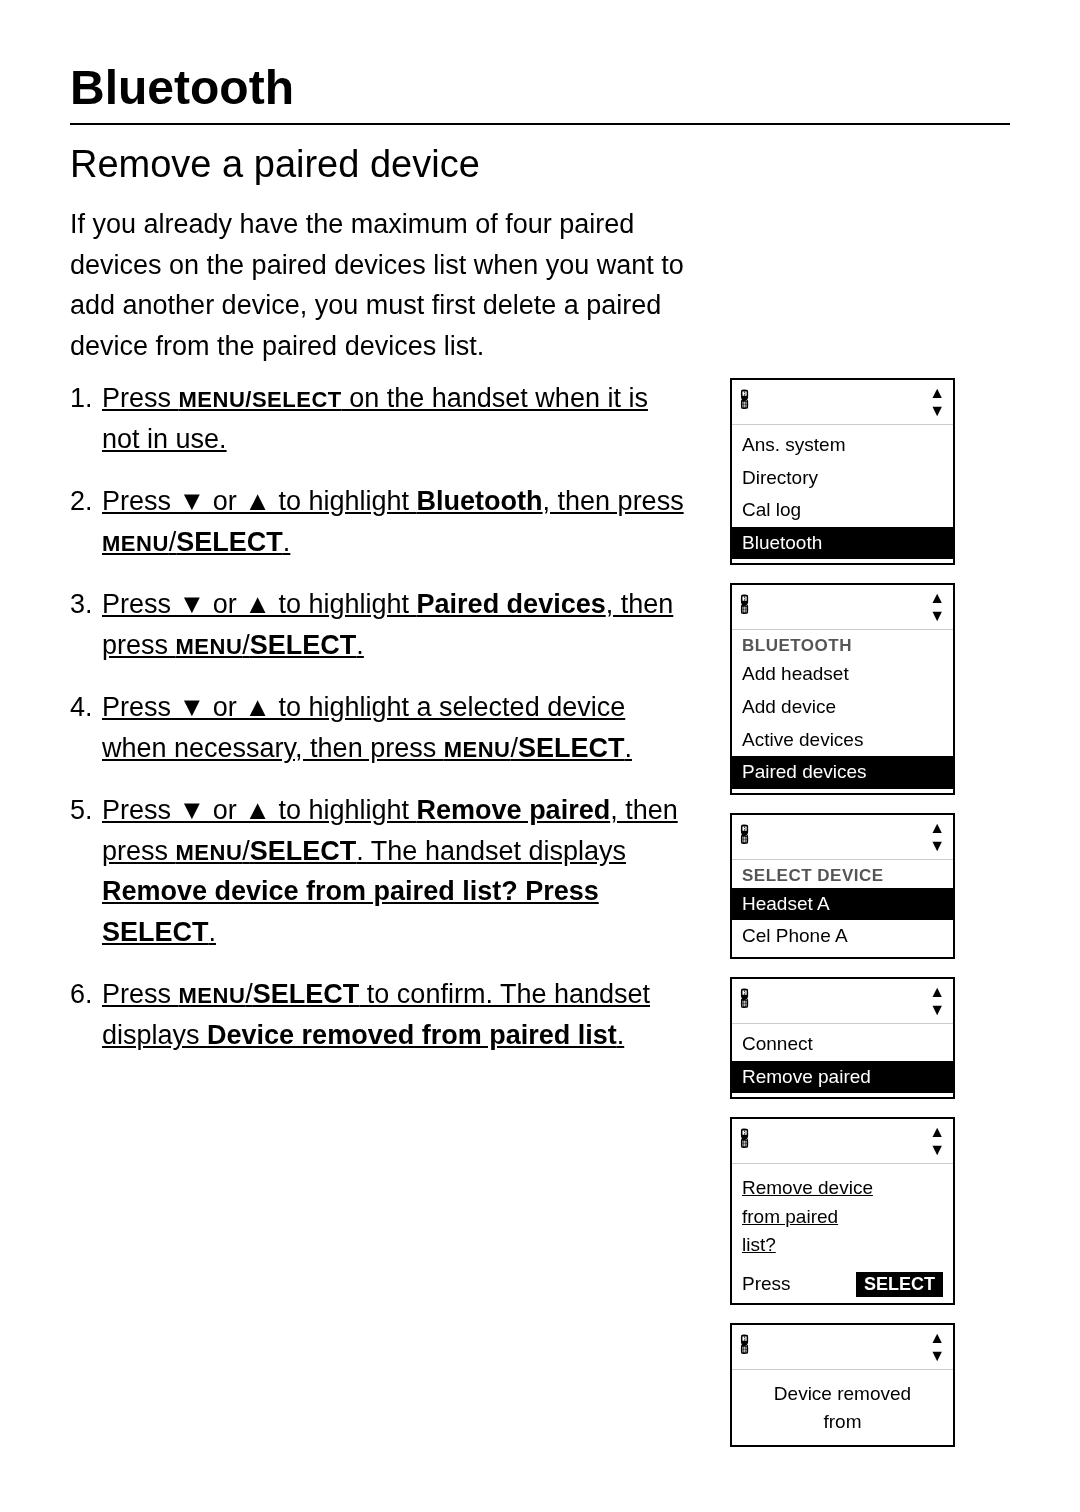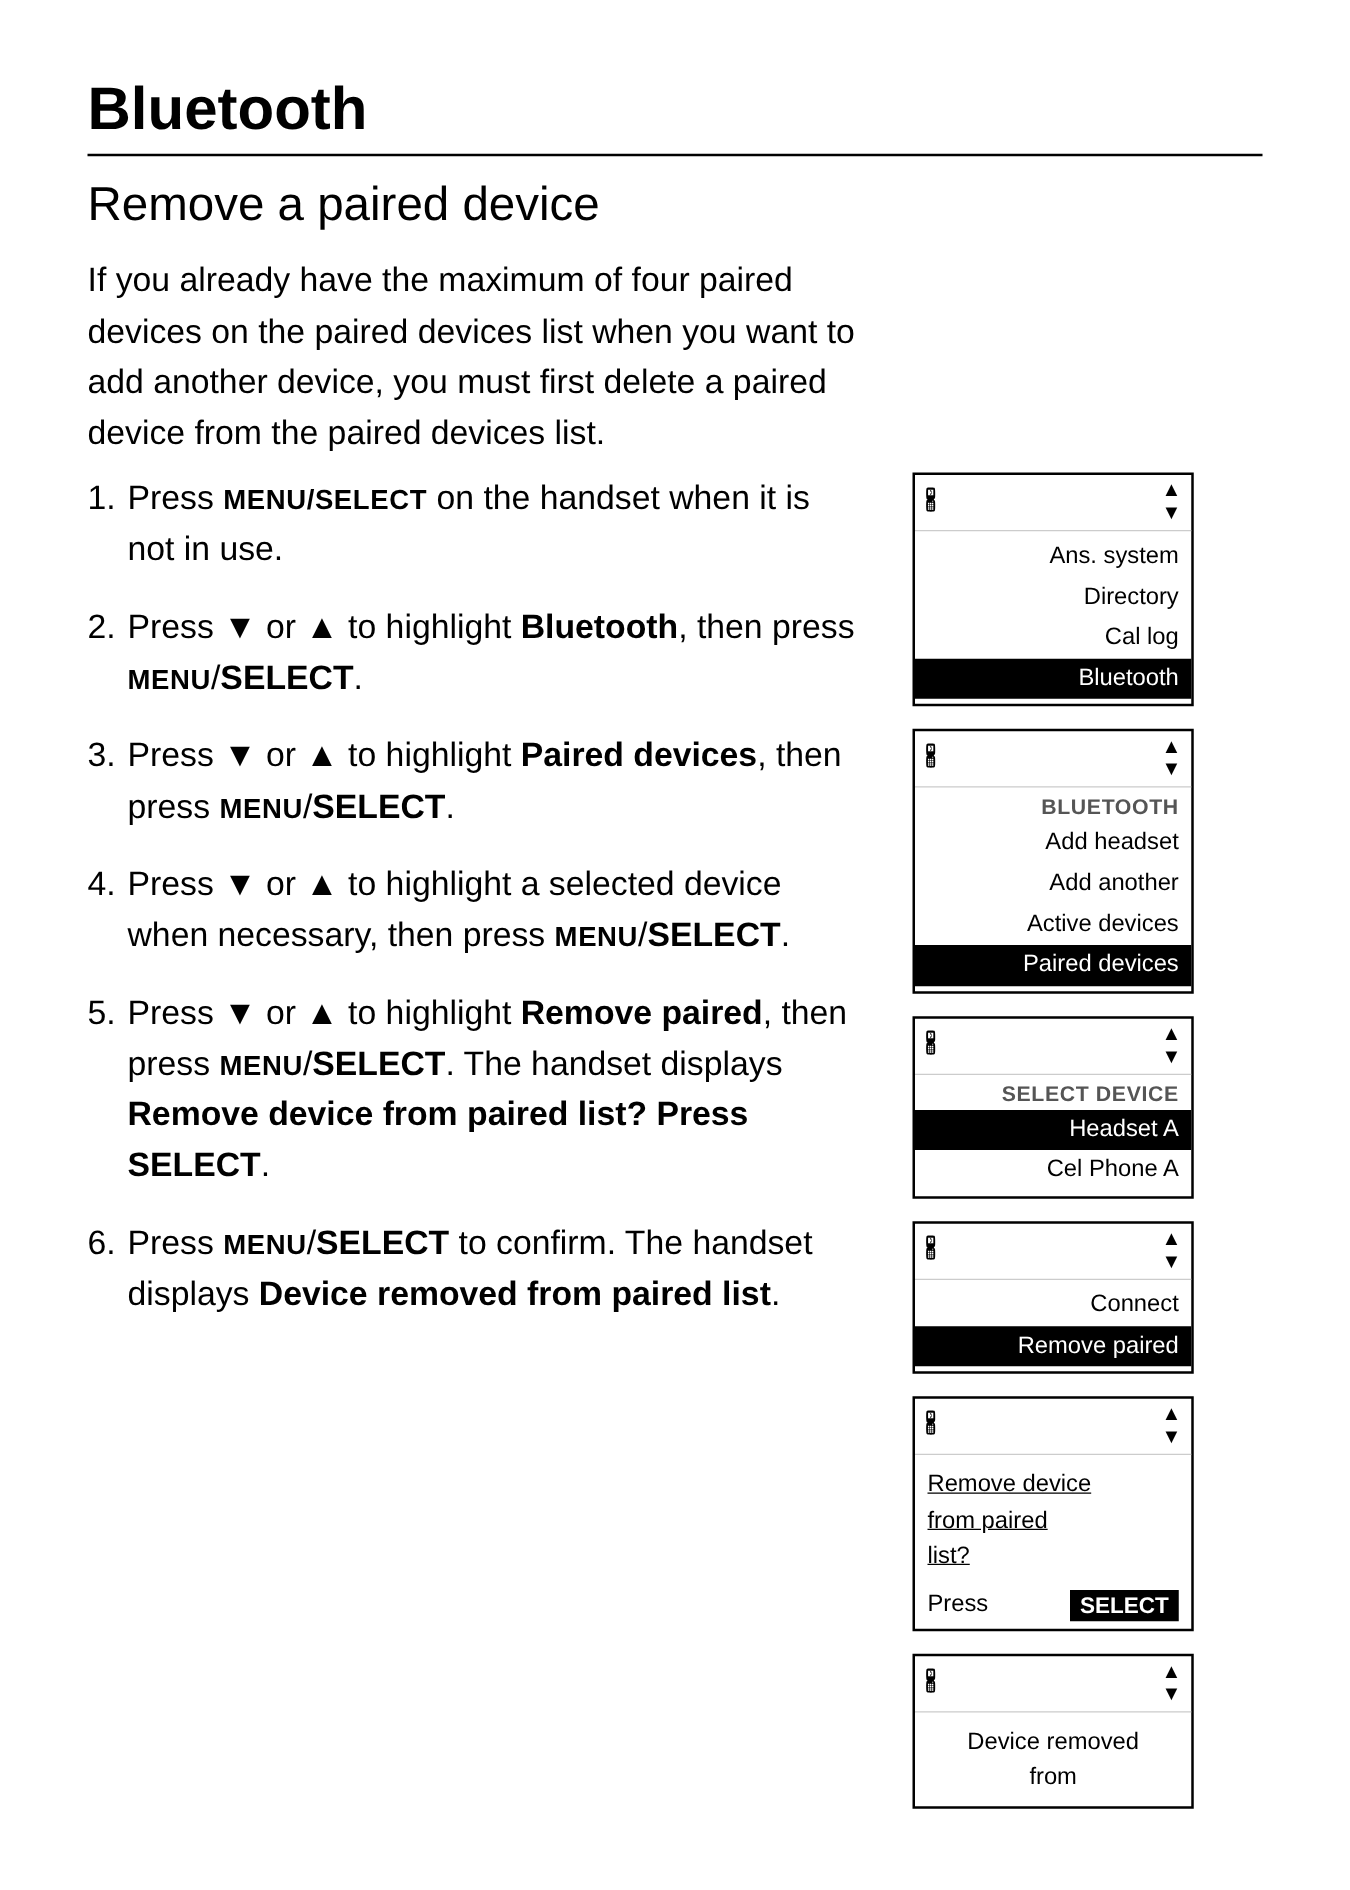"Press MENU/SELECT on the handset" .steps-column { text-decoration: none -> underline }
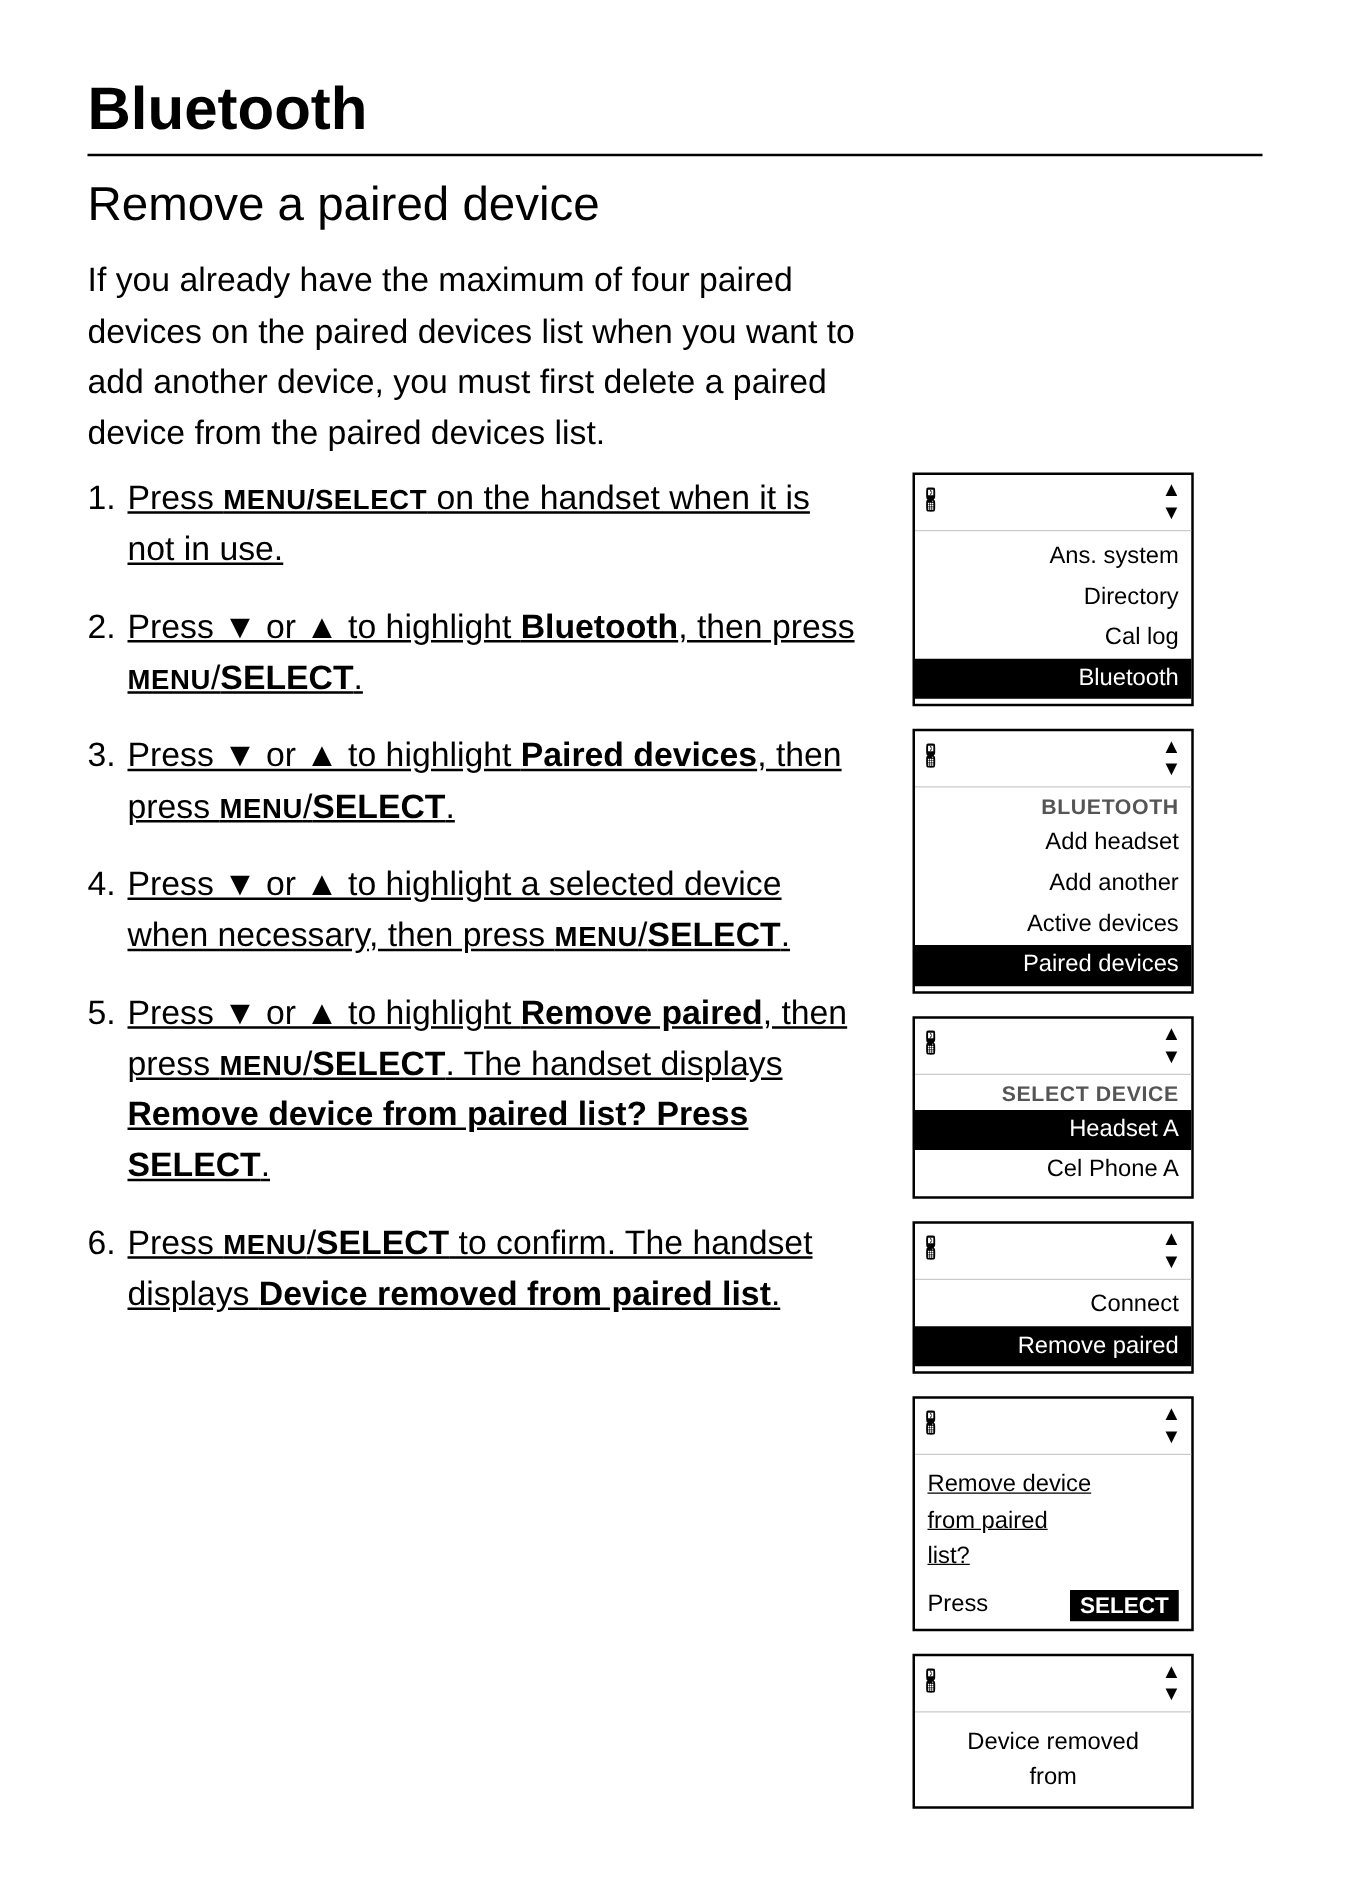"Ans. system" .screen-body { text-align: right -> none }
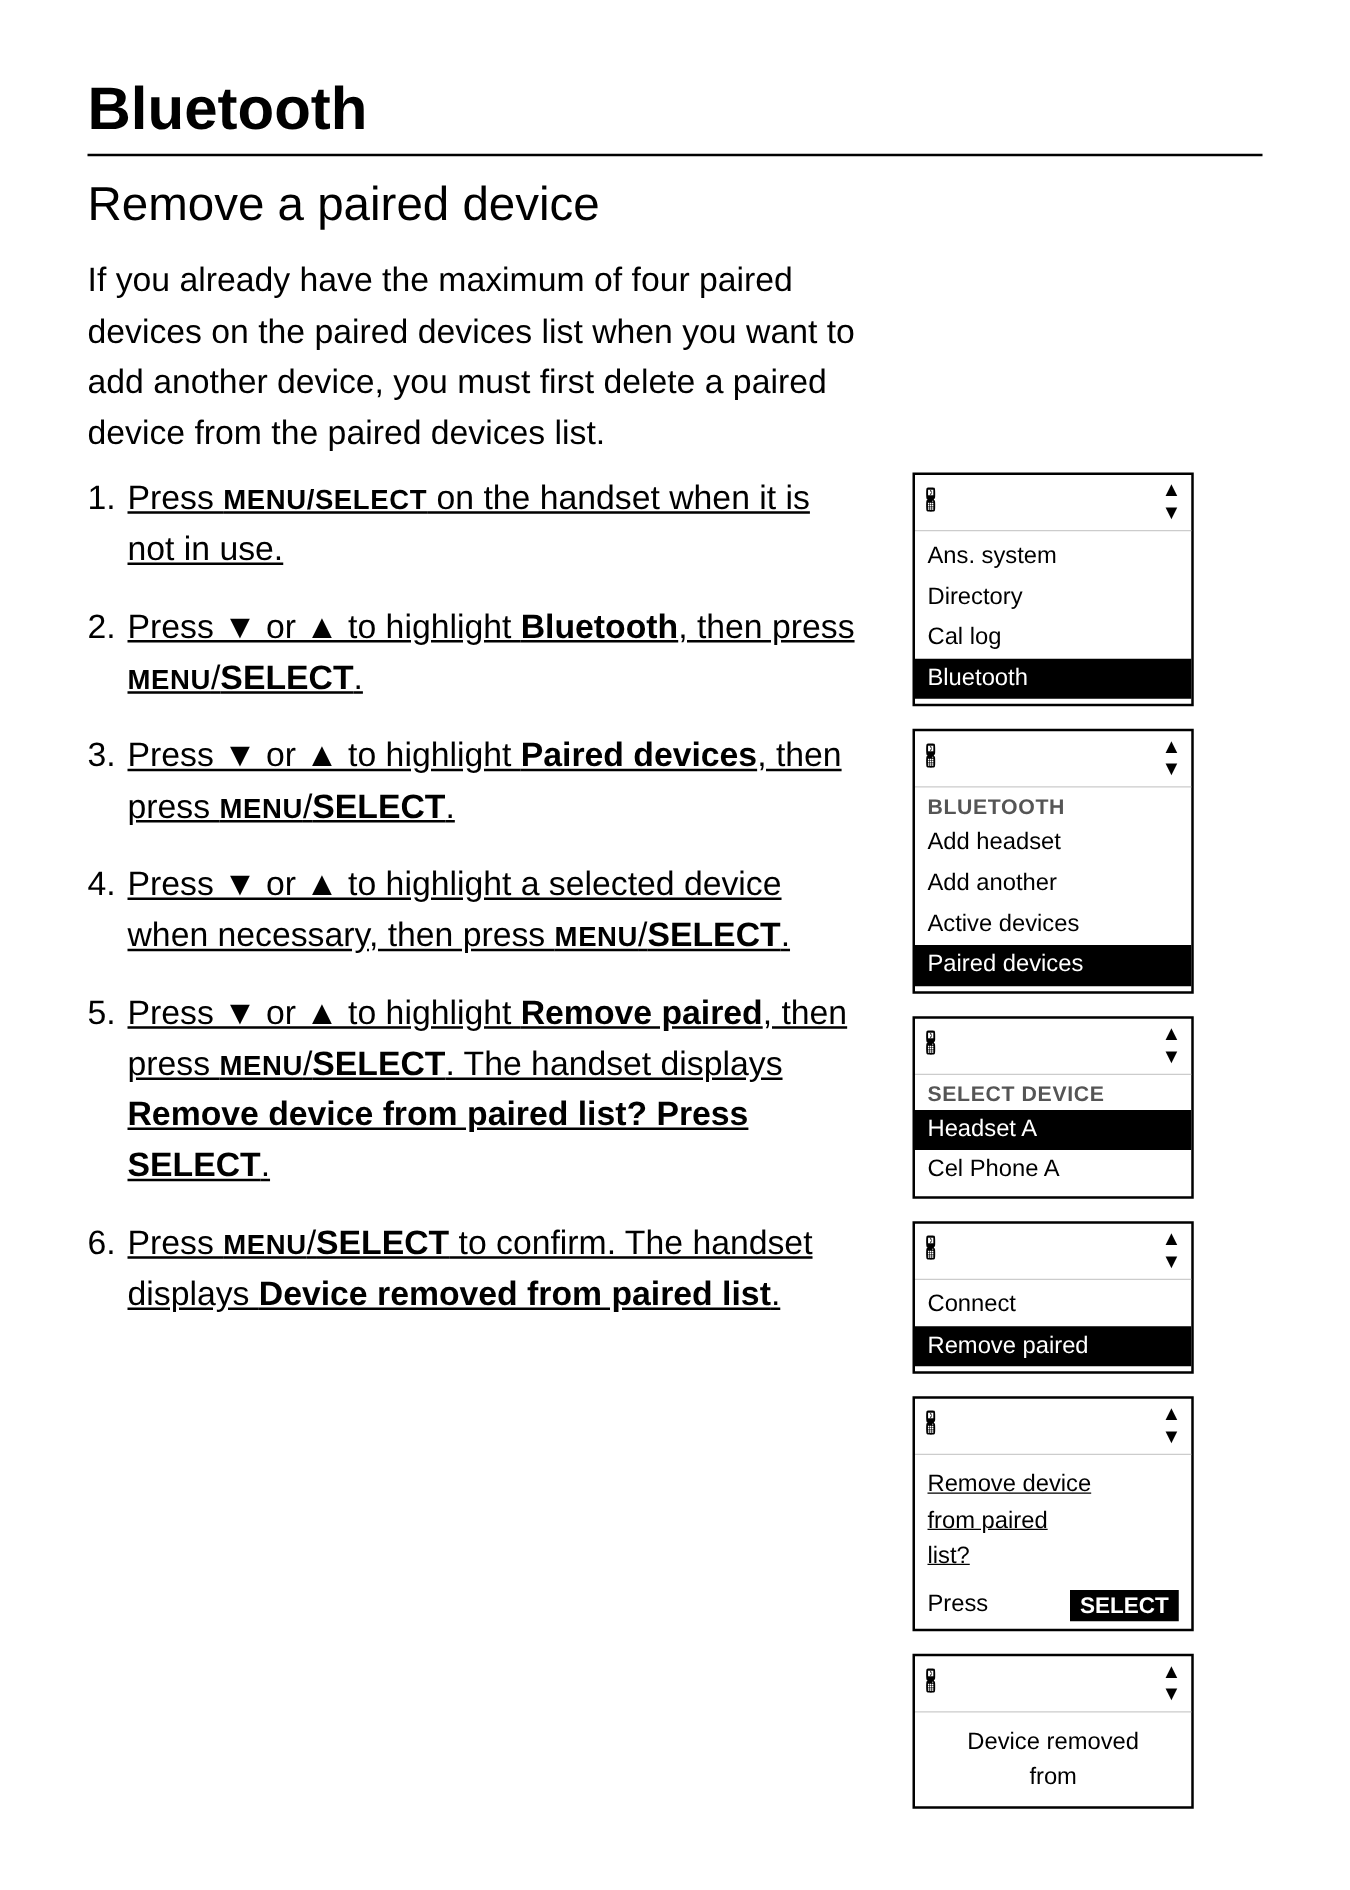"Add another" div.screen-item { text: another -> device }
